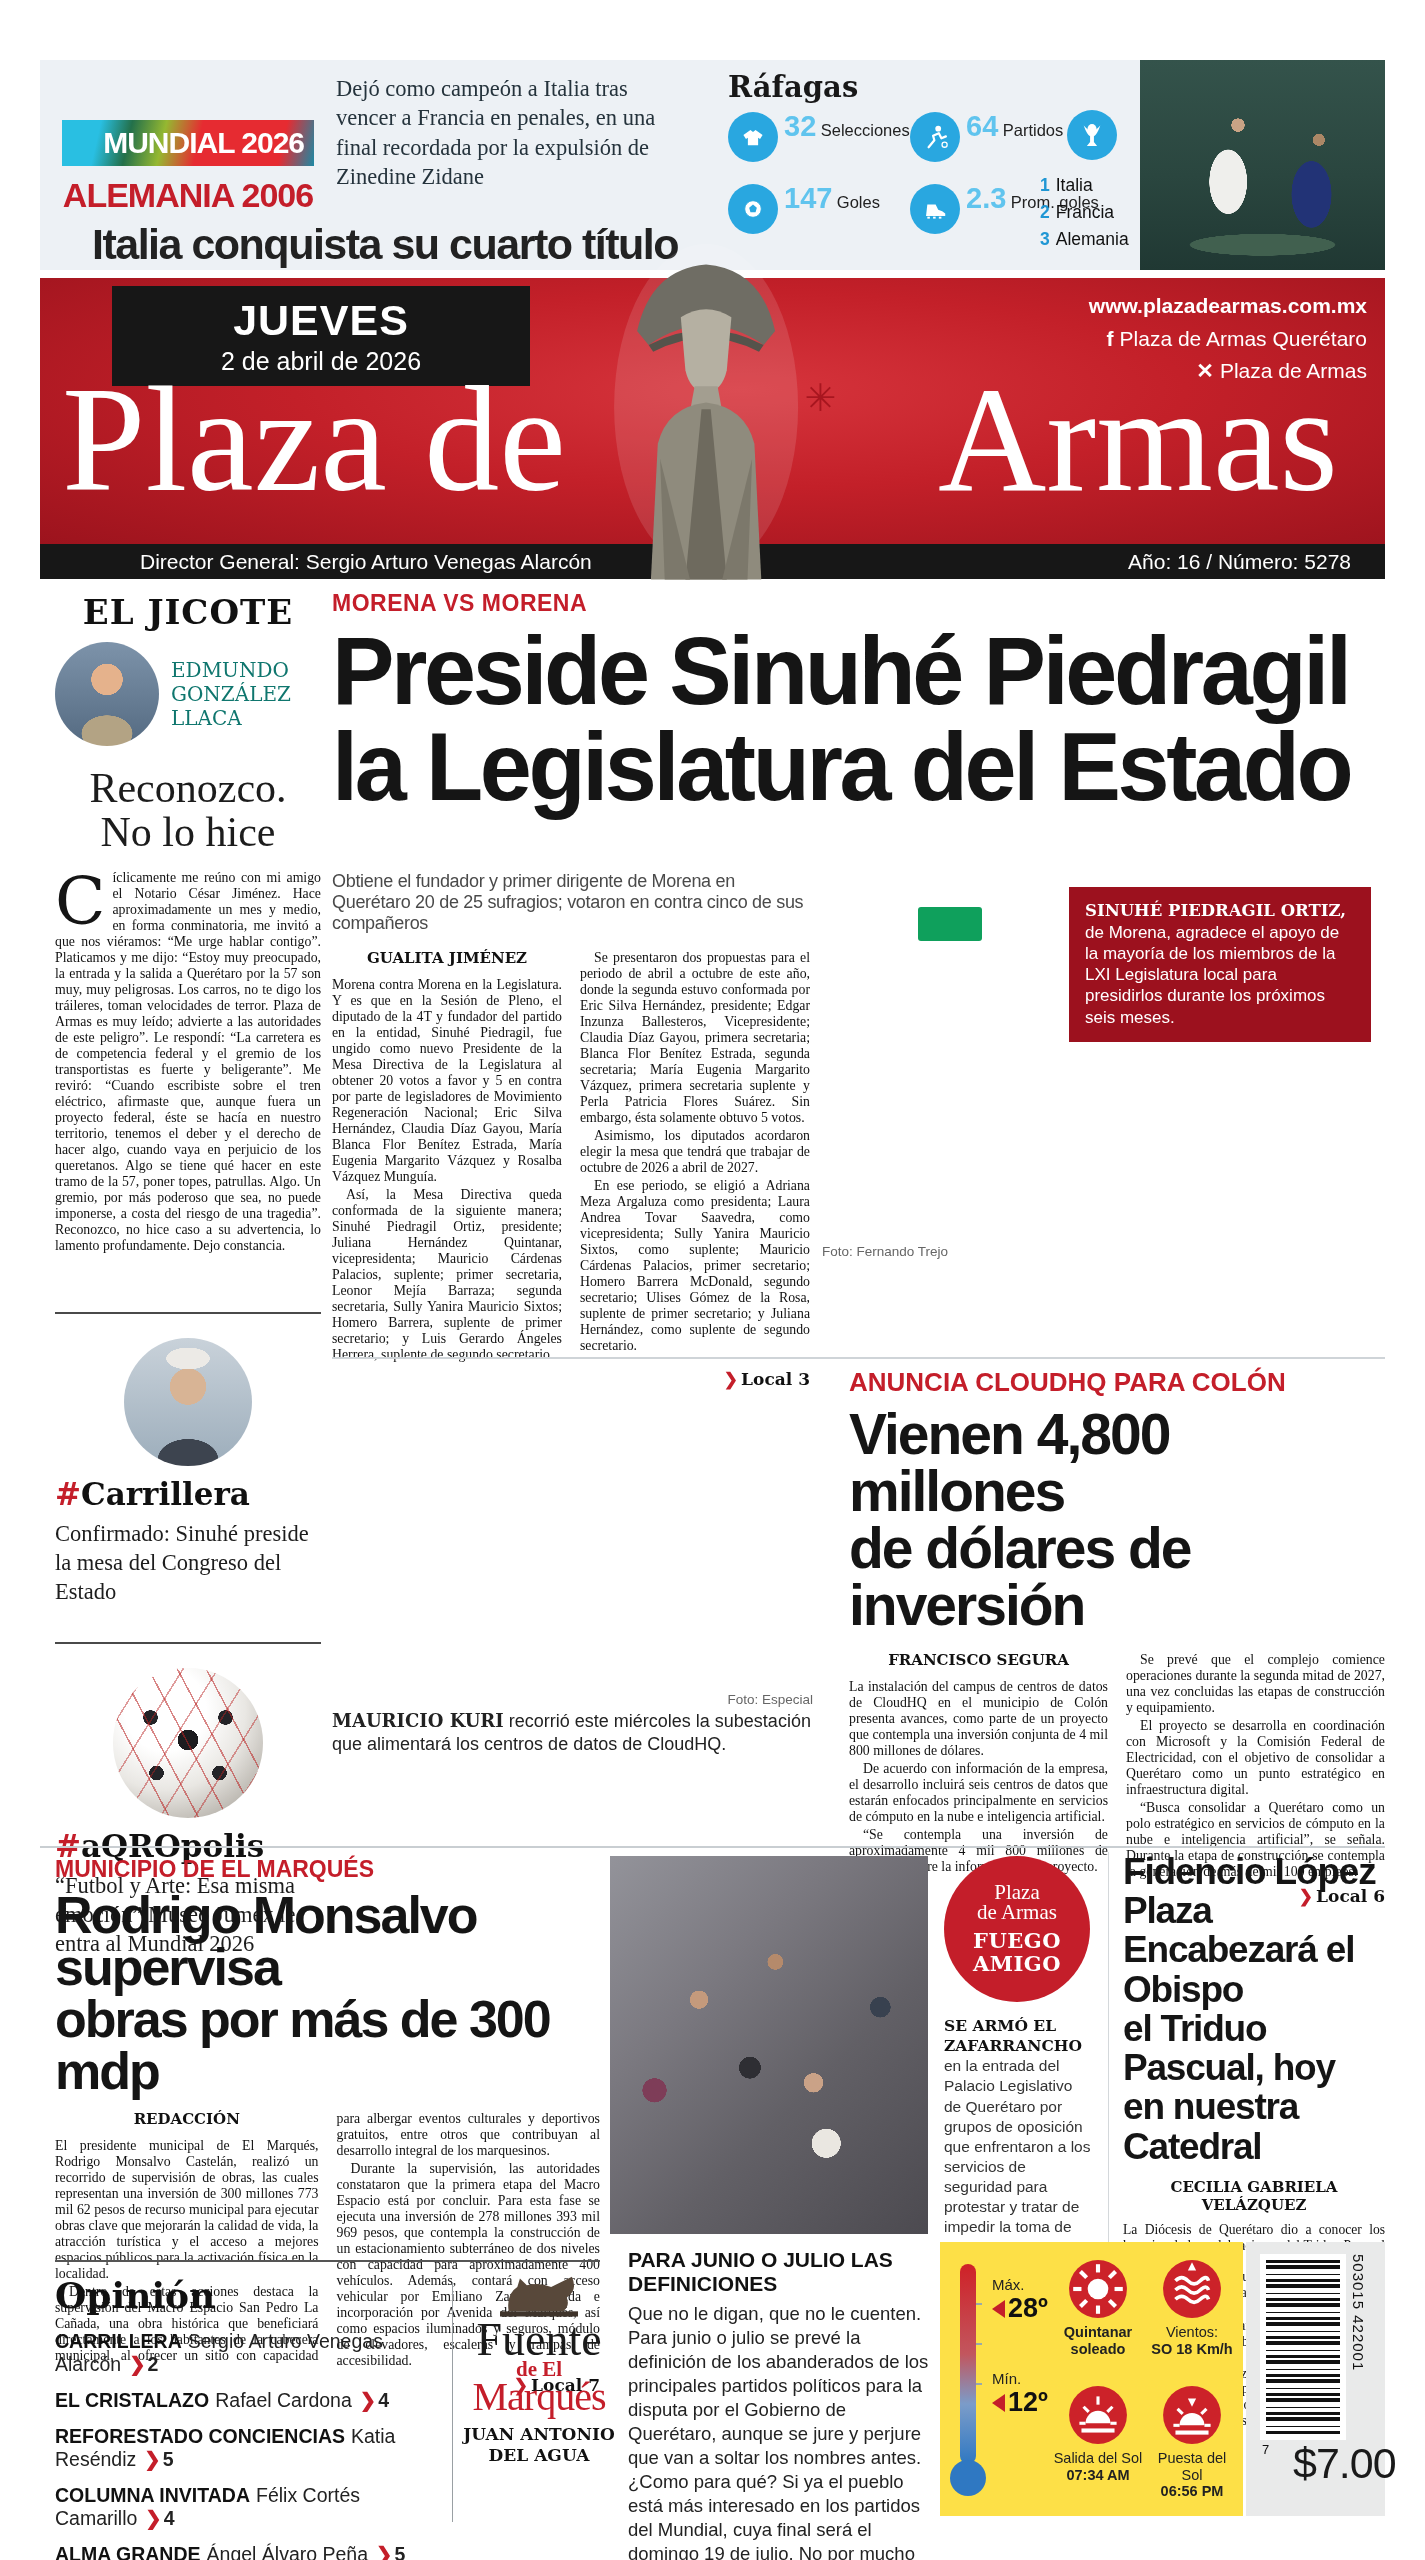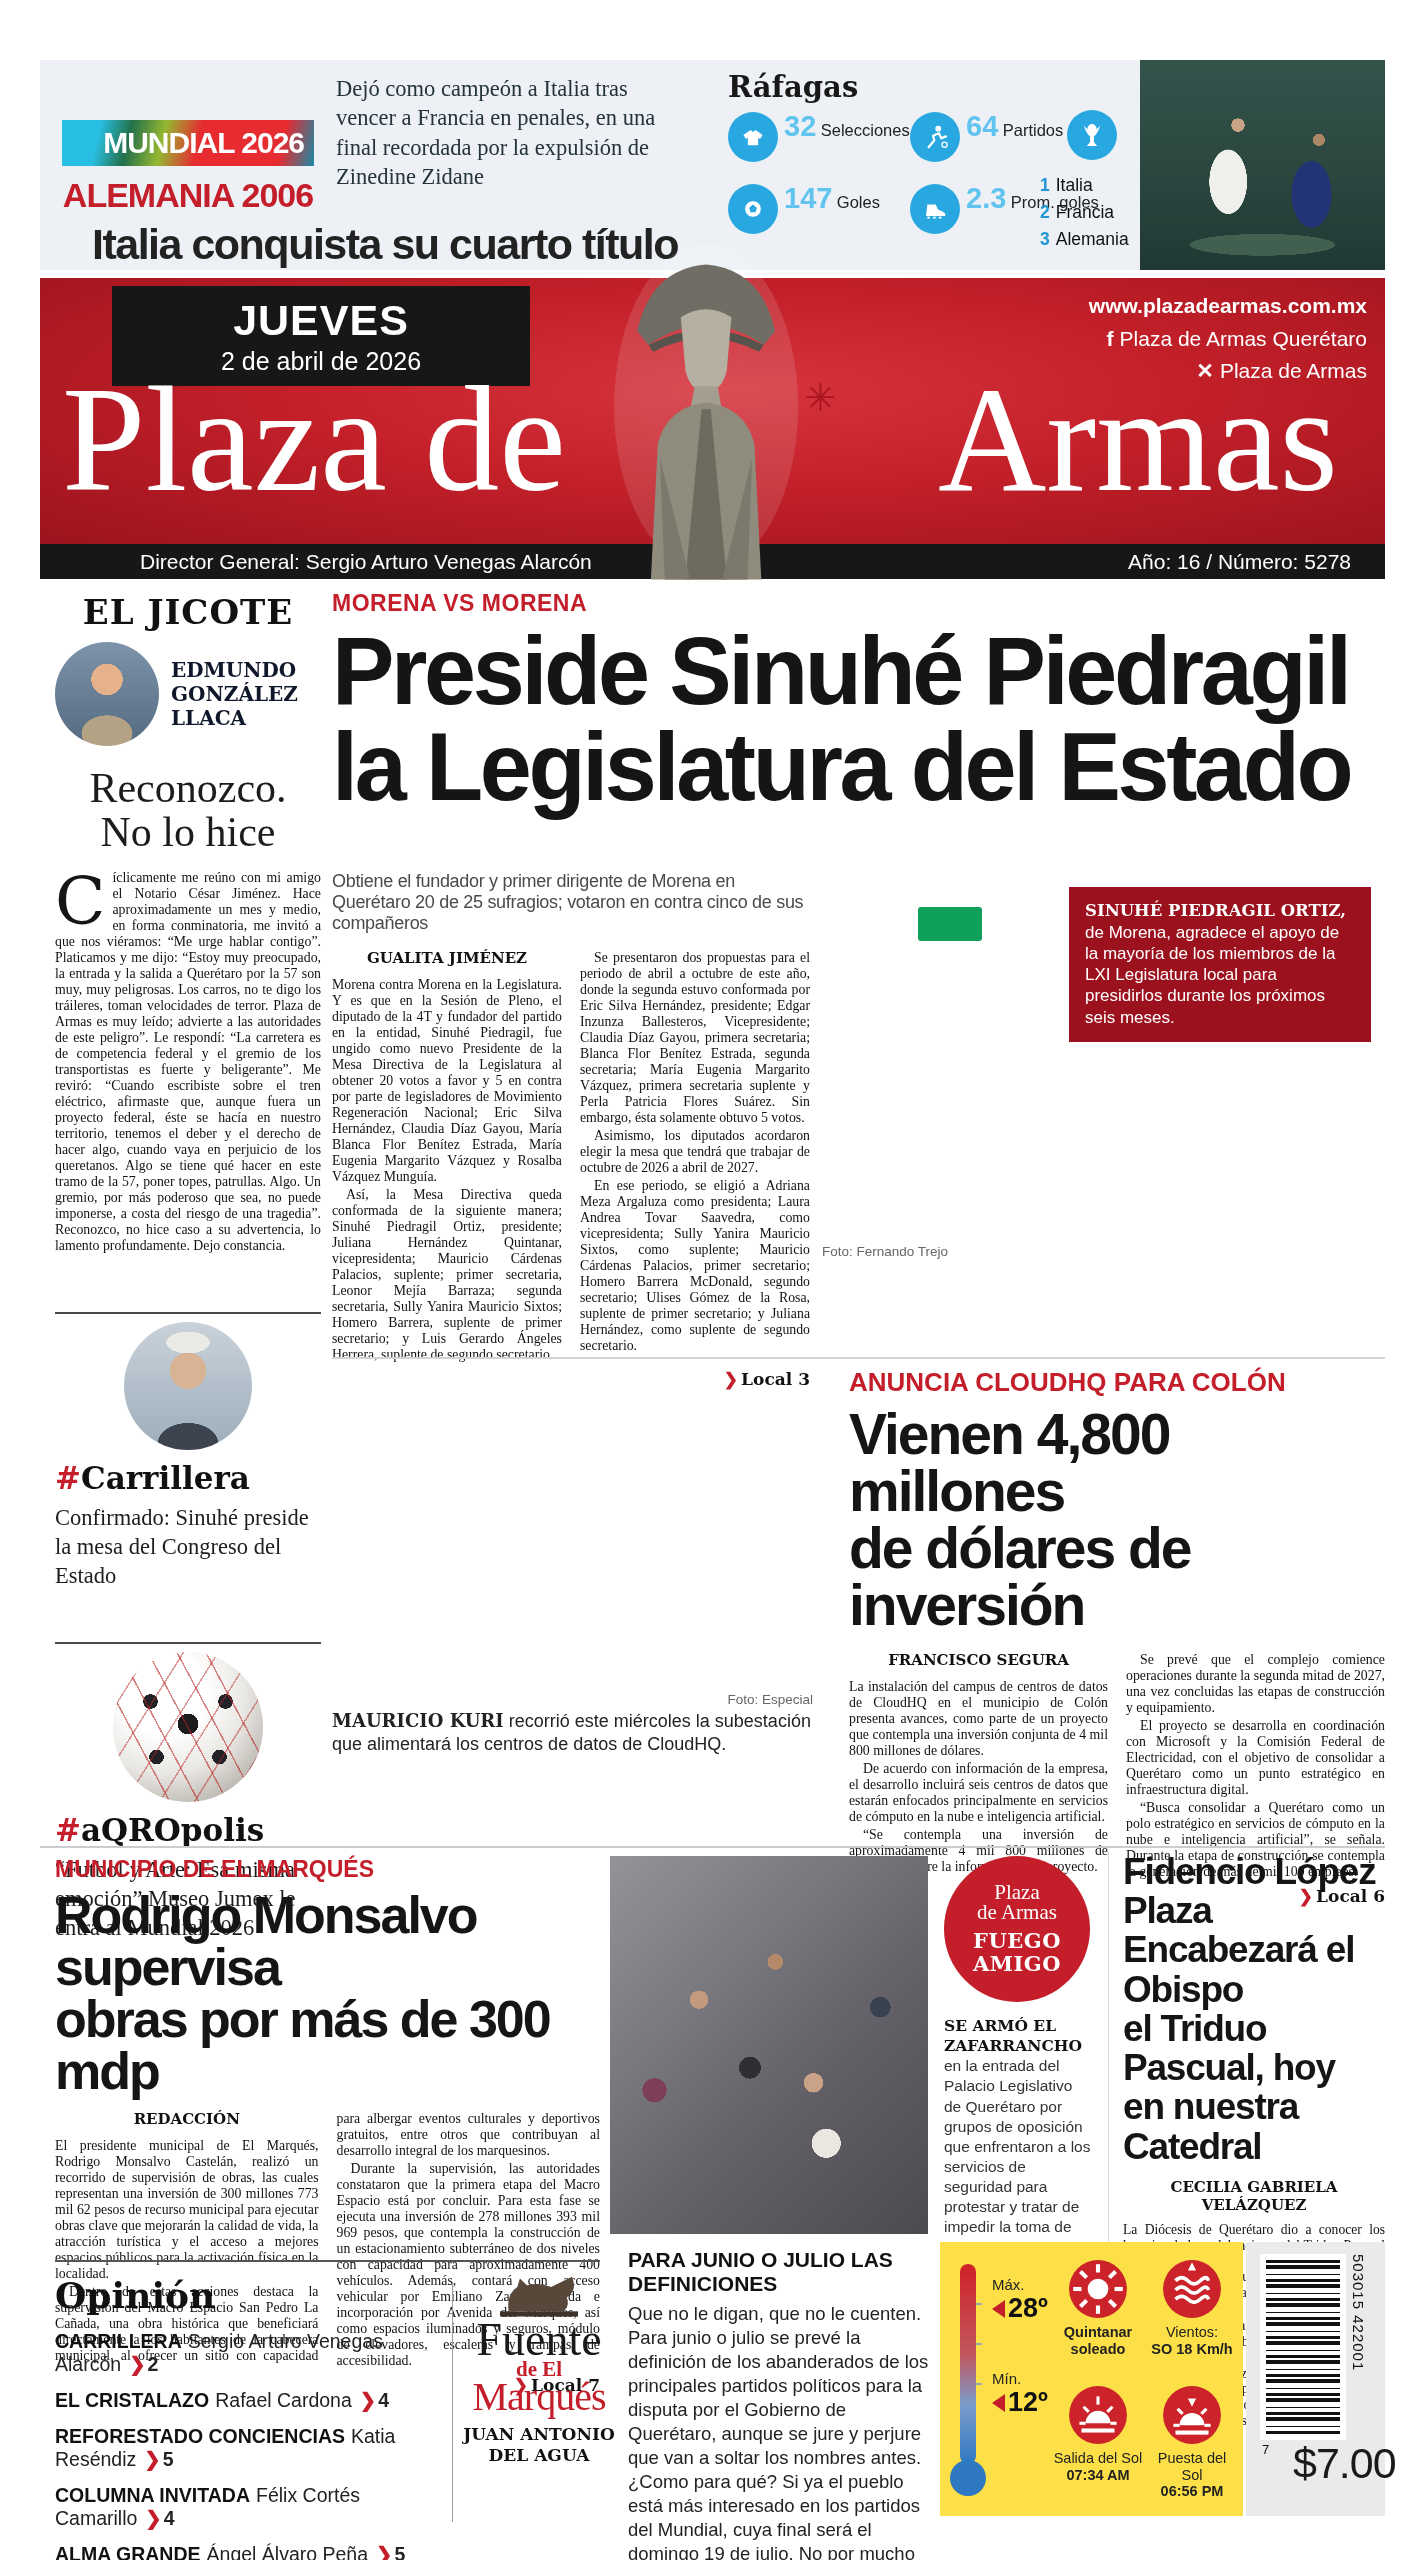"EDMUNDO" .jicote-author { color: #0f172a -> #0f766e; font-weight: bold -> normal }
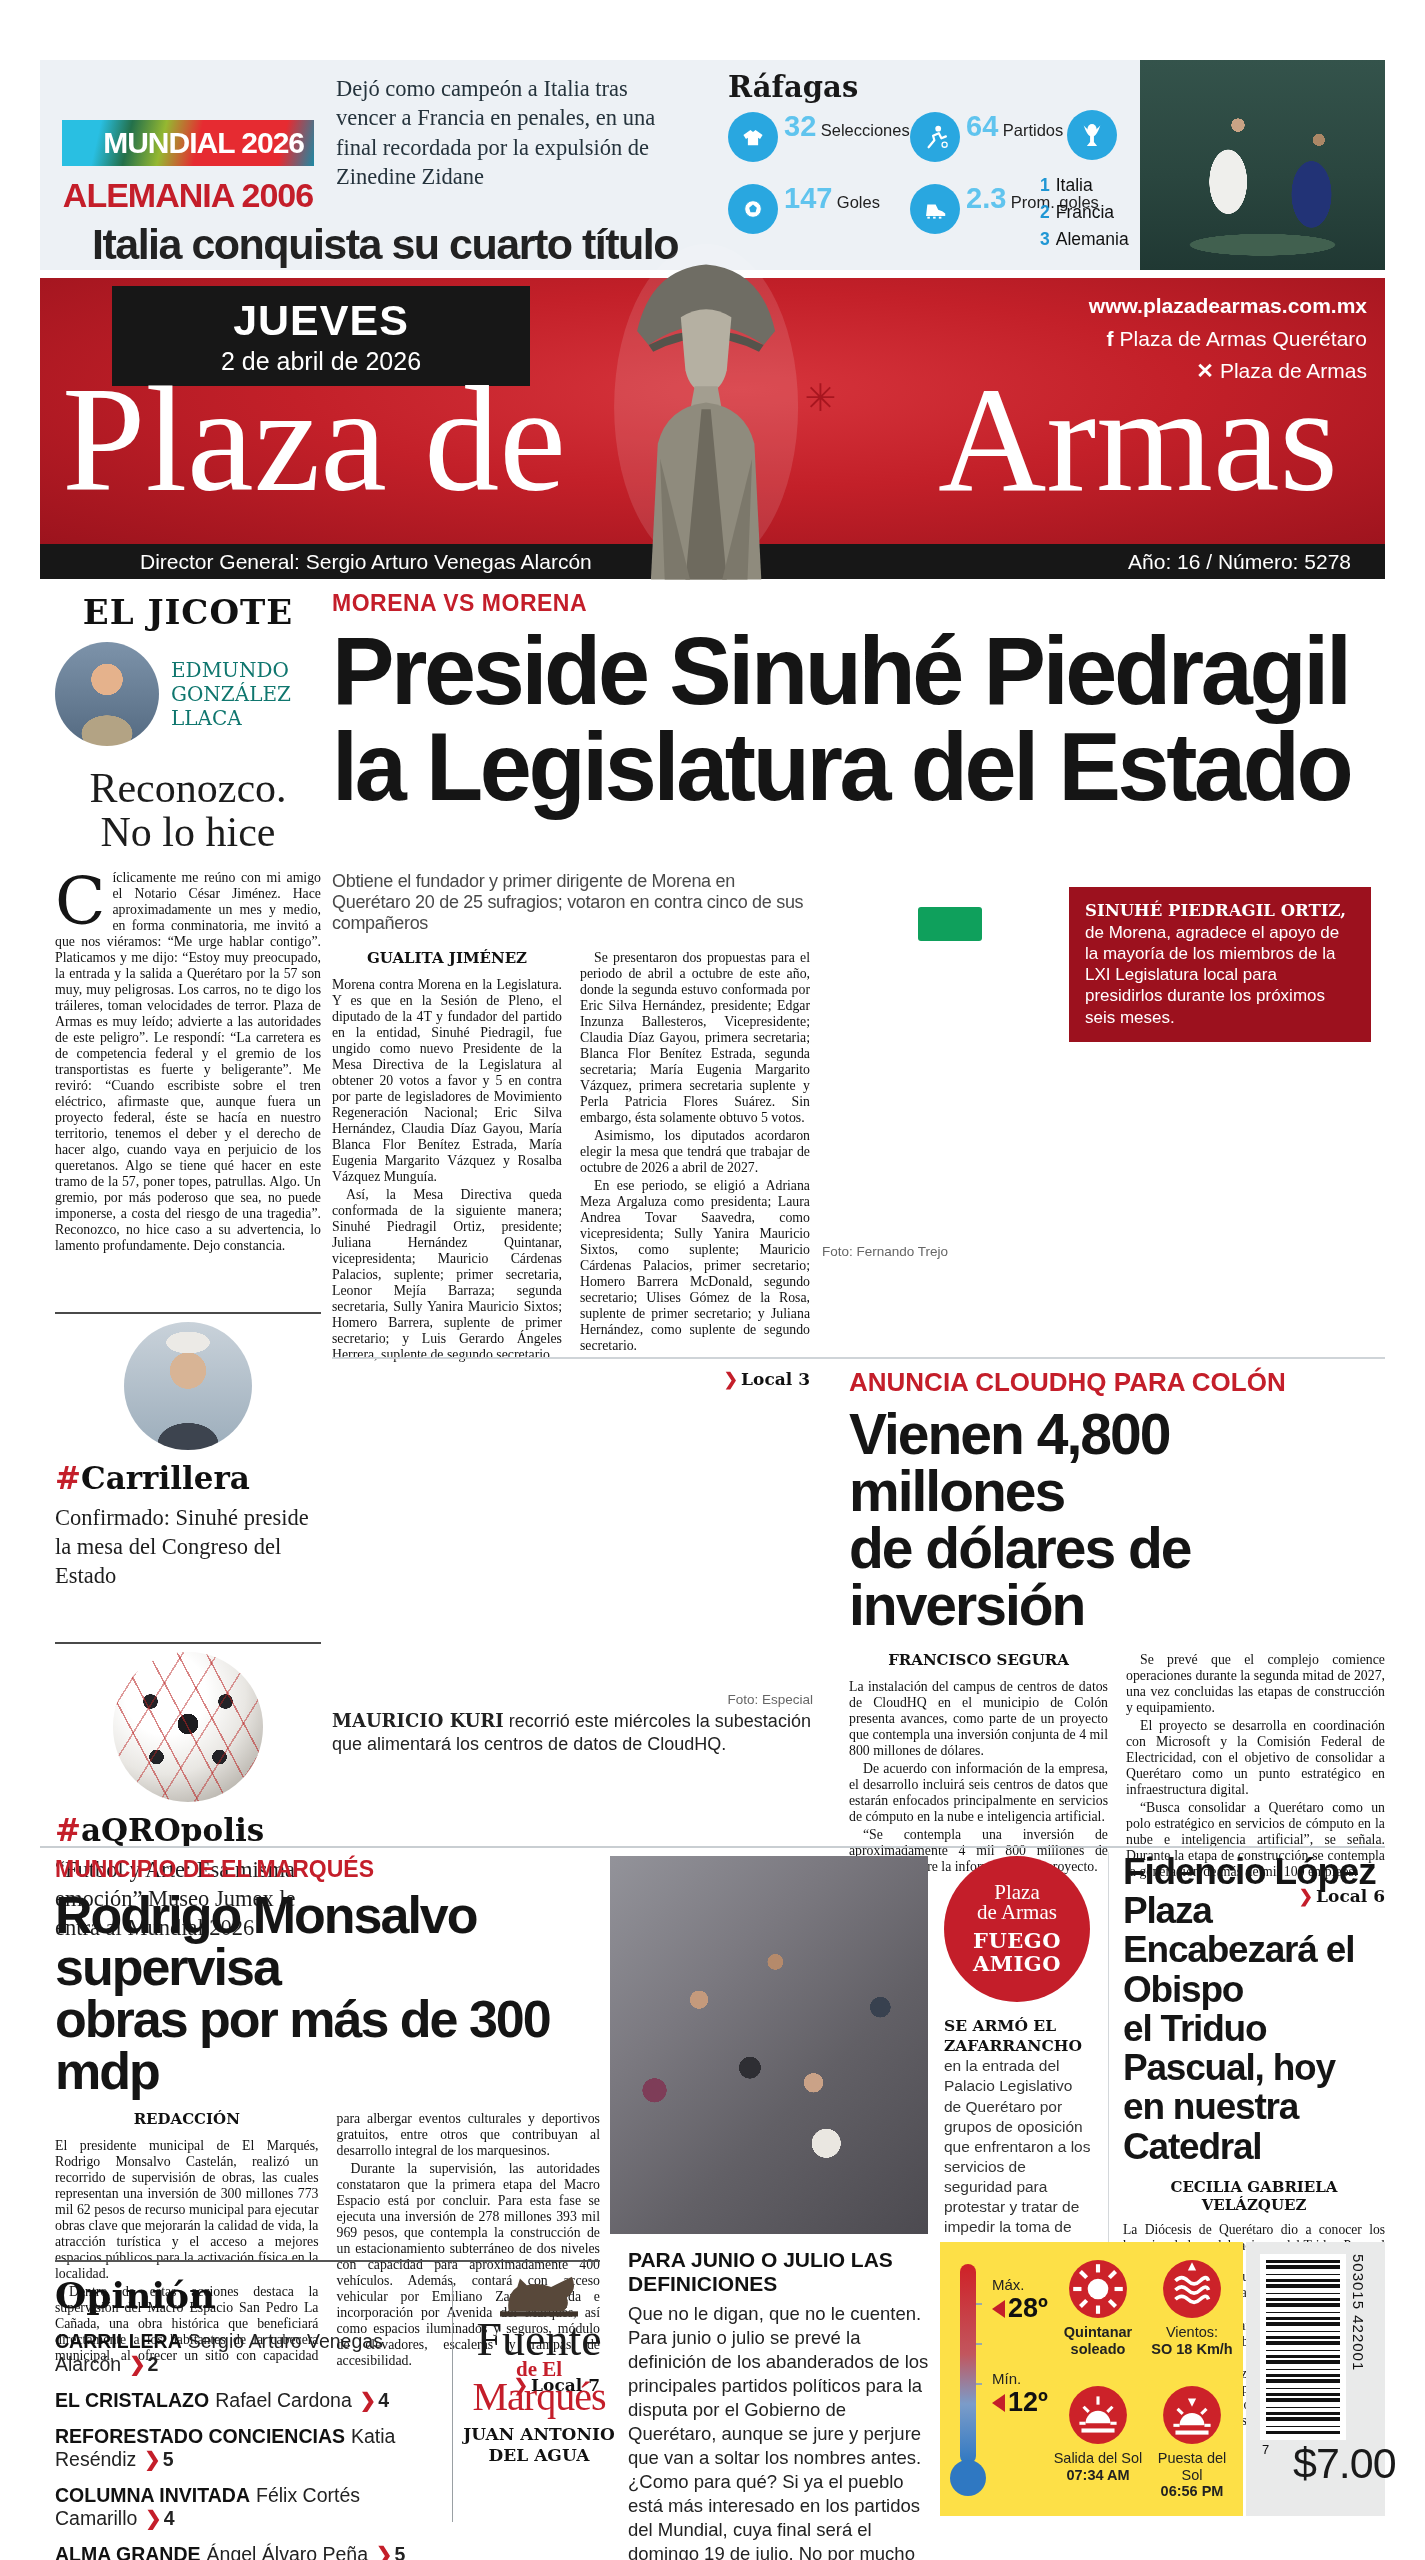"#Carrillera" .rail-block { padding-top: 8px -> 24px }
